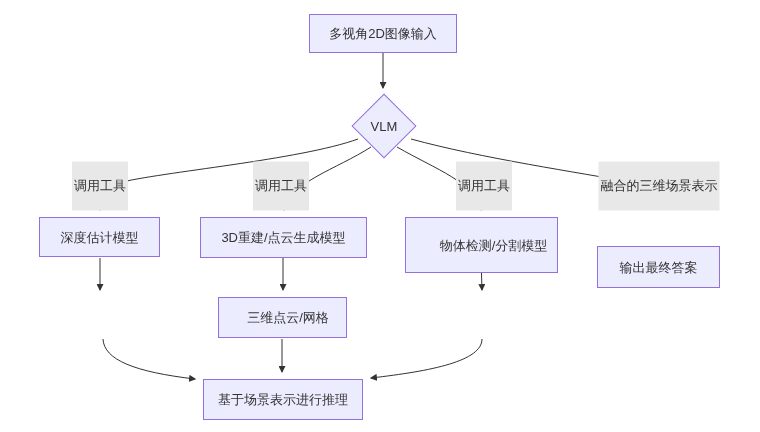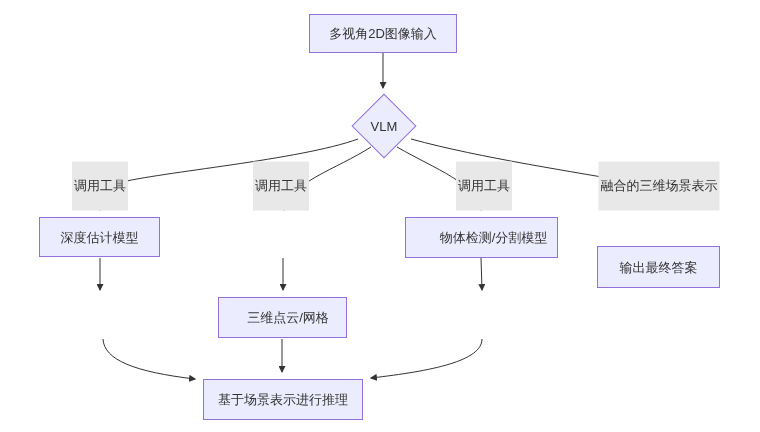"3D重建/点云生成模型" div.node { html: none -> <div> <span>3D重建/点云生成模型</span> </div> }
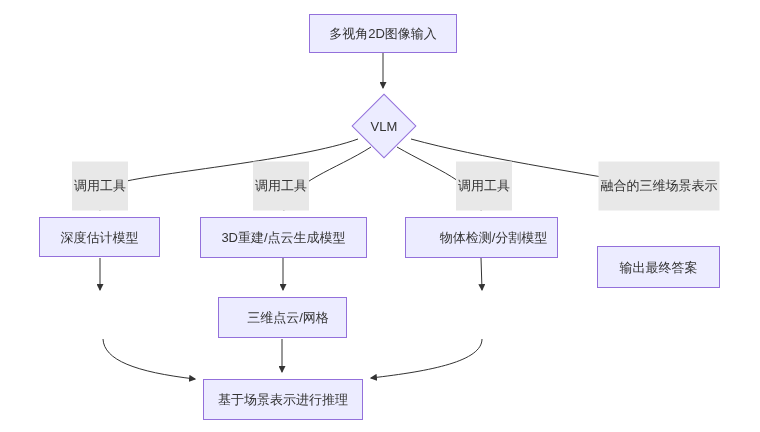"物体检测/分割模型" .n-detect-model { height: 41px -> 56px }
